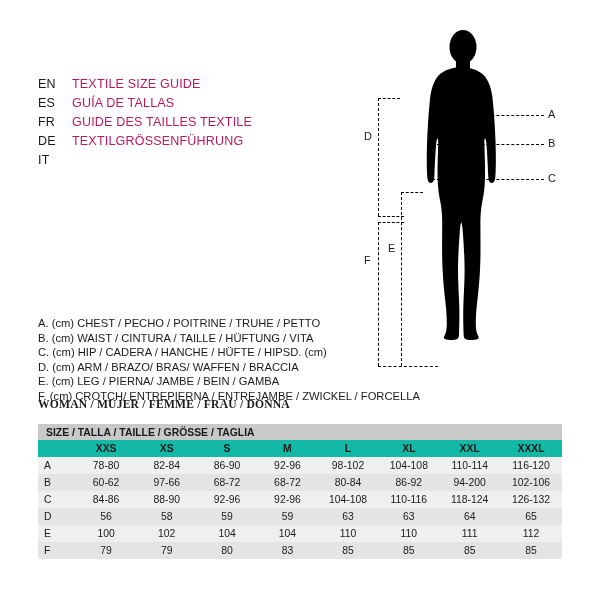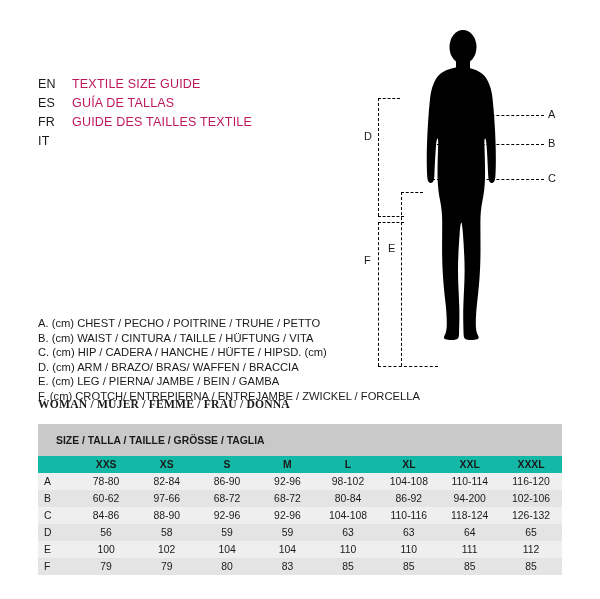"DE" div.lang-row { html: none -> <div> <span>DE</span> <span>TEXTILGRÖSSENFÜHRUNG</span> </div> }
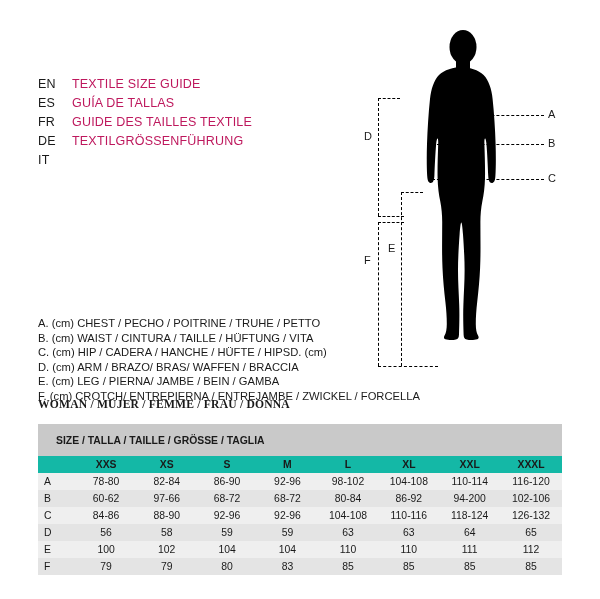"SIZE / TALLA / TAILLE" .size-table tr.head-row td { height: 32px -> 16px; padding-left: 18px -> 8px }
